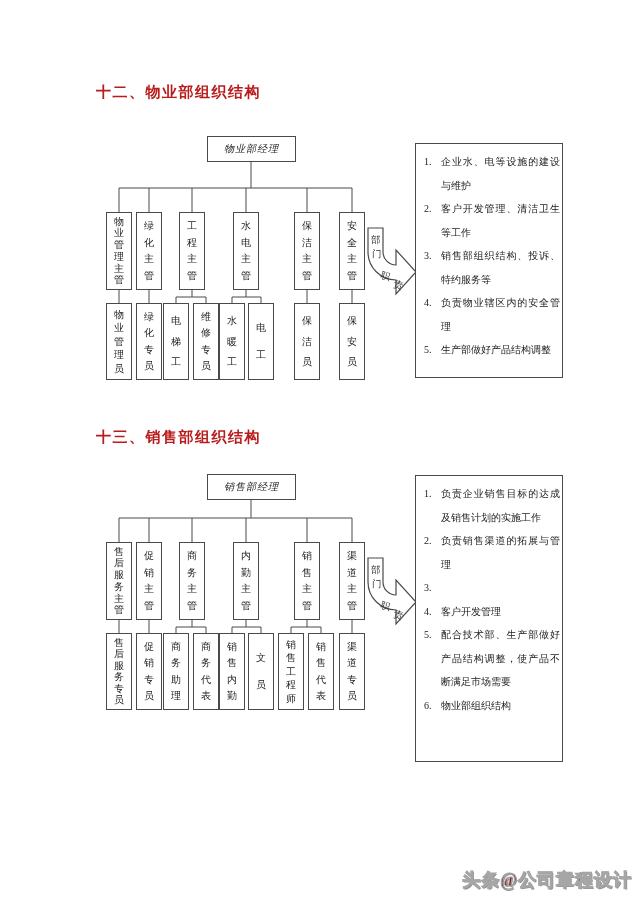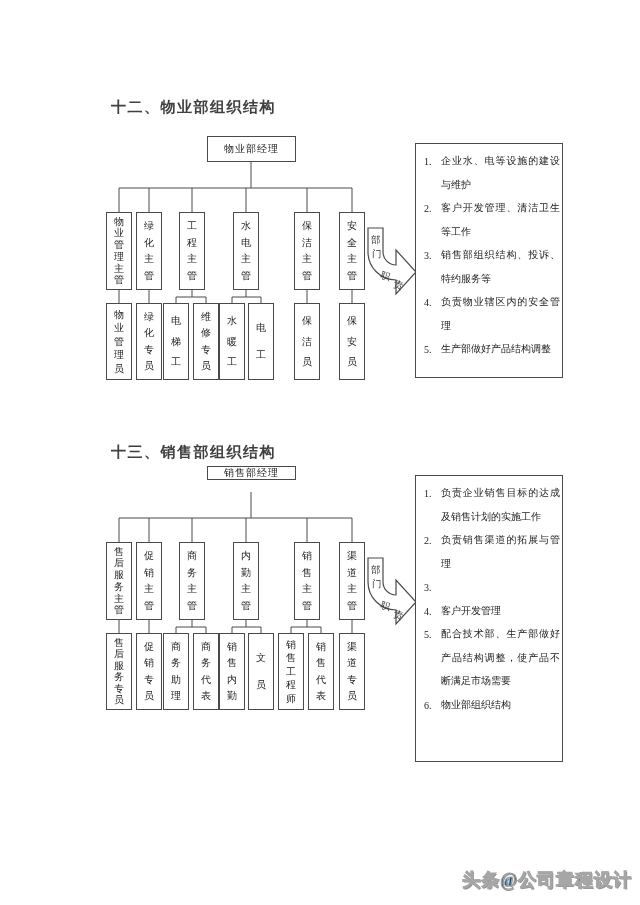"十二、物业部组织结构" .sec-title { color: #404040 -> #b91c1c; margin: 15px -> 0 }
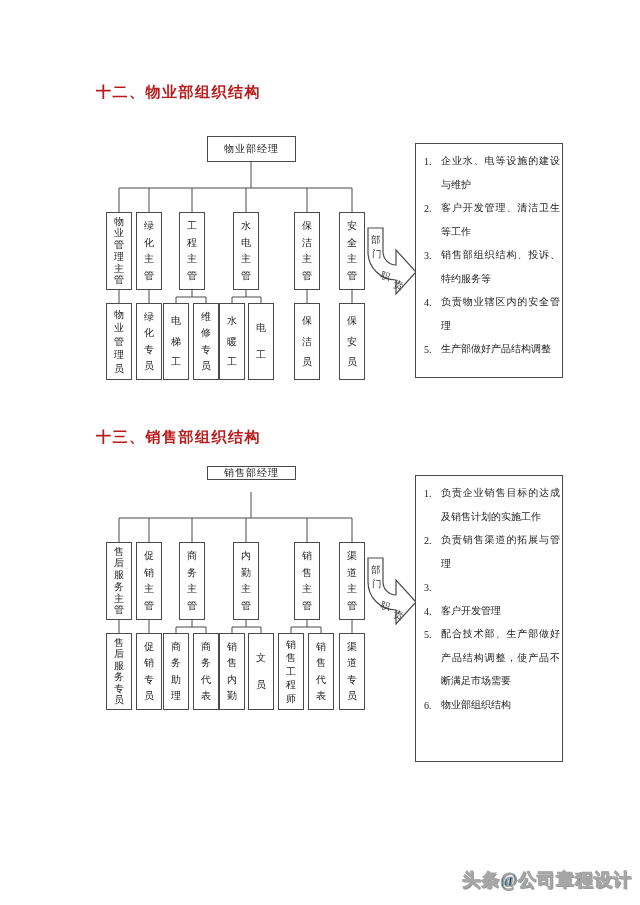"物业部经理" .node.mgr { font-style: none -> italic }
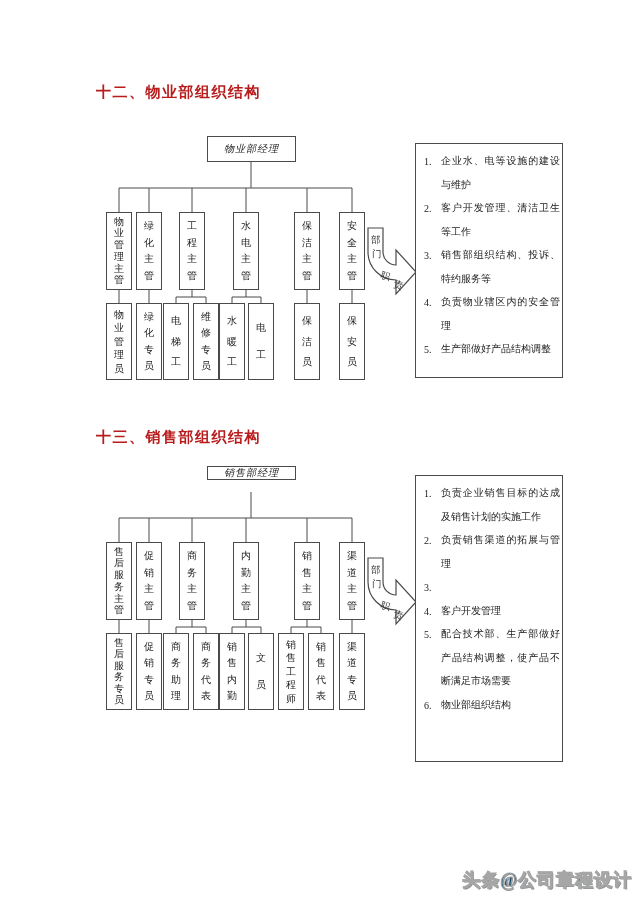"企业水、电等设施的建设与维护" .resp-item .txt { font-family: Liberation Mono, monospace -> none }
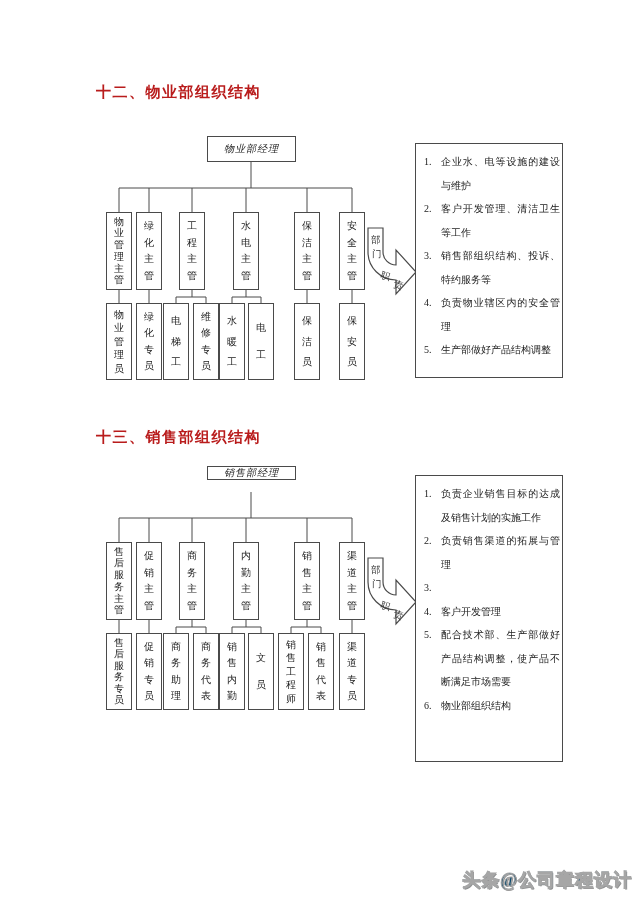"销售部经理" div.node { height: 14px -> 26px; top: 6px -> 14px }
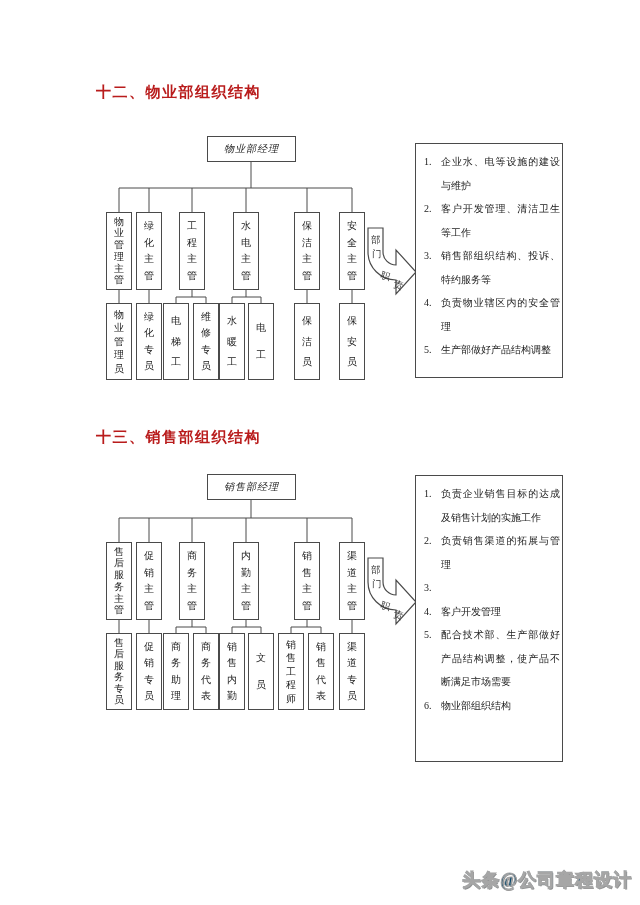"头条@公司章程设计" .watermark { color: #0c4a6e -> #7f1d1d }
